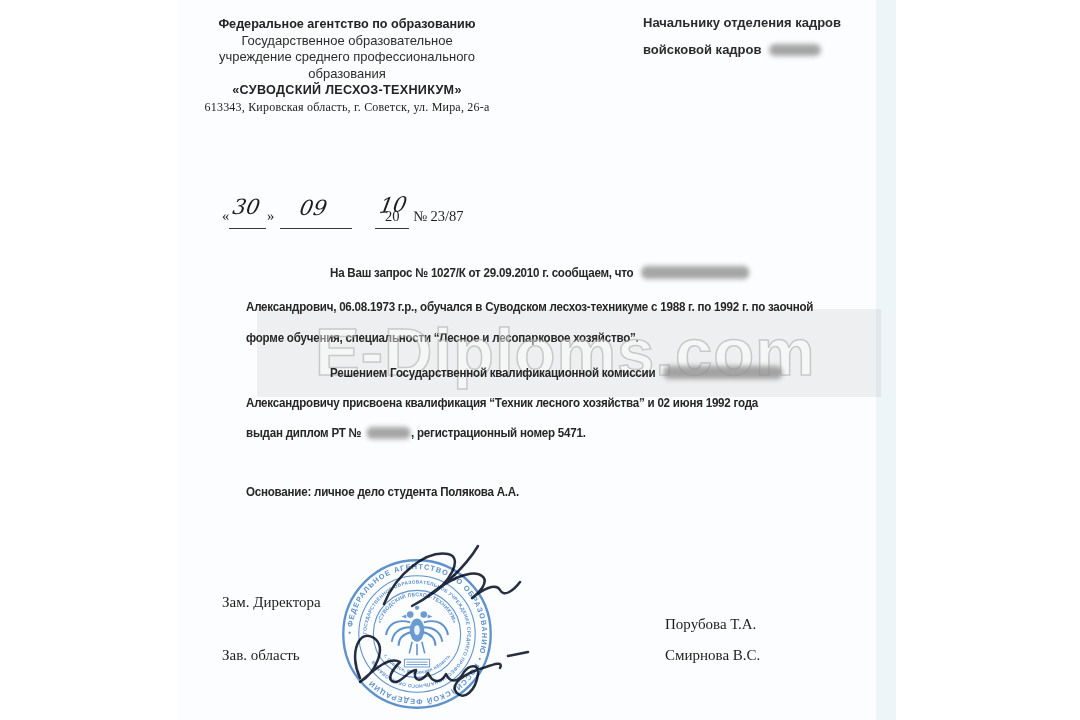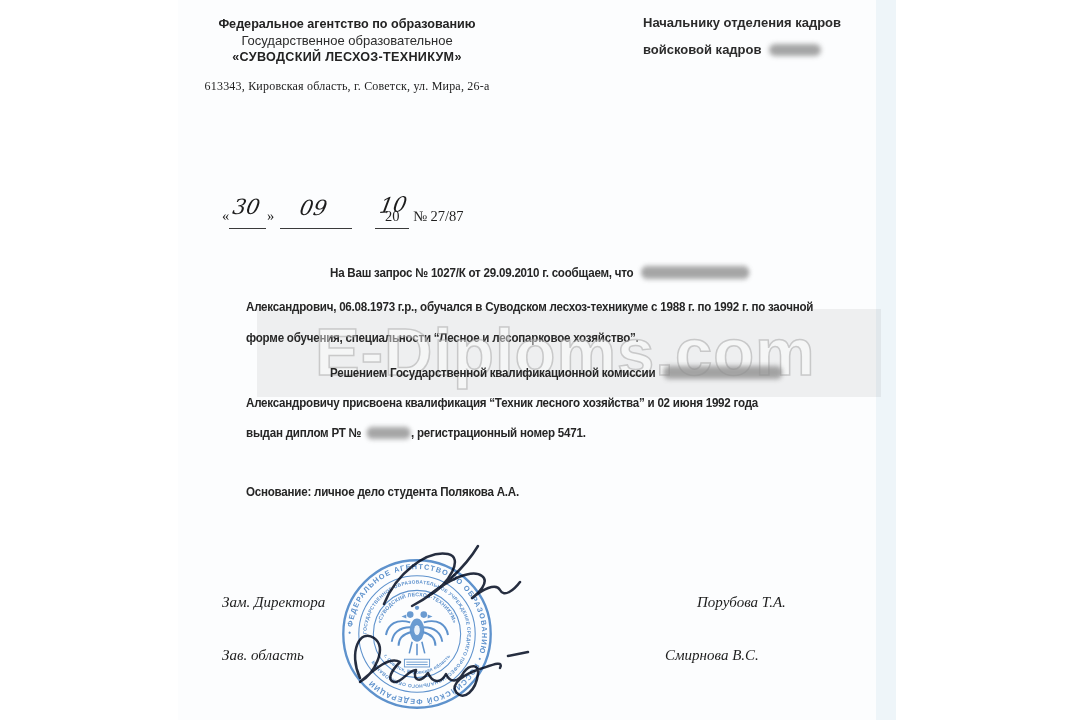"учреждение среднего профессионального" div.lh-r { html: none -> <div>учреждение среднего профессионального</div> }
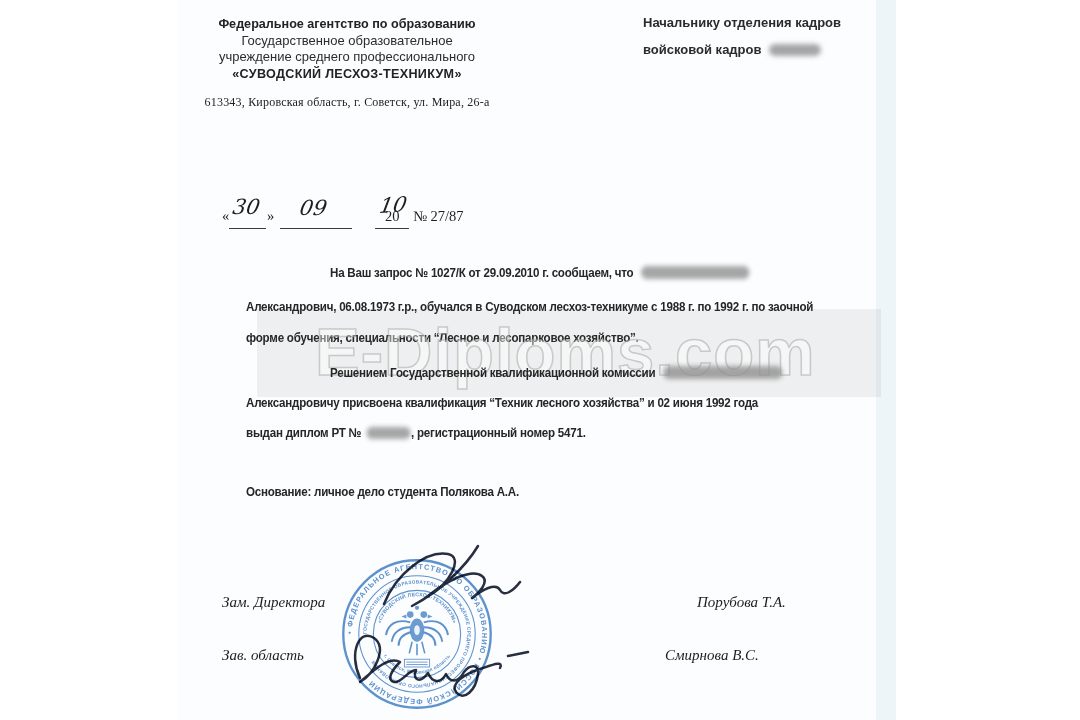"образования" div.lh-r { html: none -> <div>образования</div> }
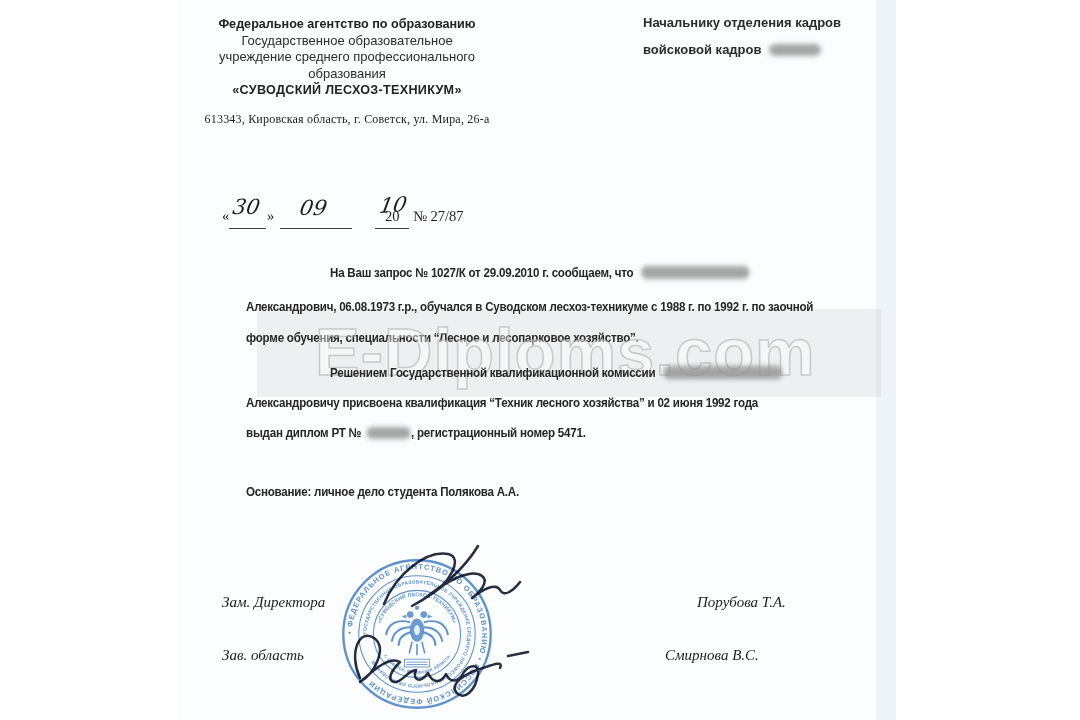"613343, Кировская область, г. Советск," .lh-addr { margin-top: 12px -> 0 }
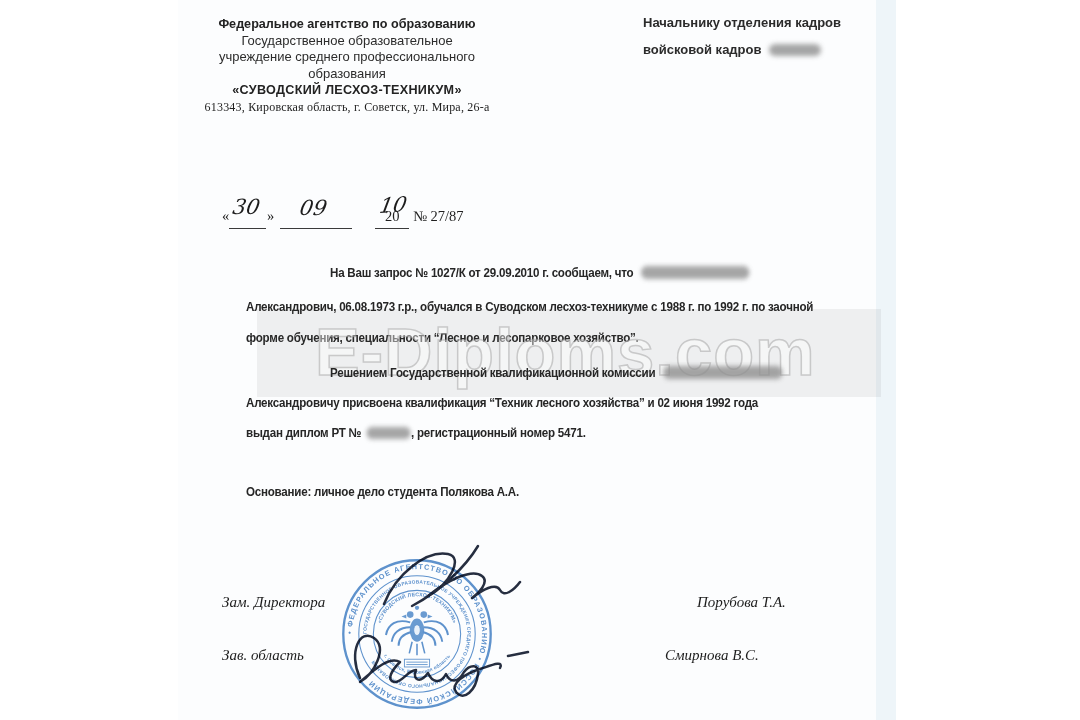"№ 27/87" span.serifsm { text: 27/87 -> 23/87 }
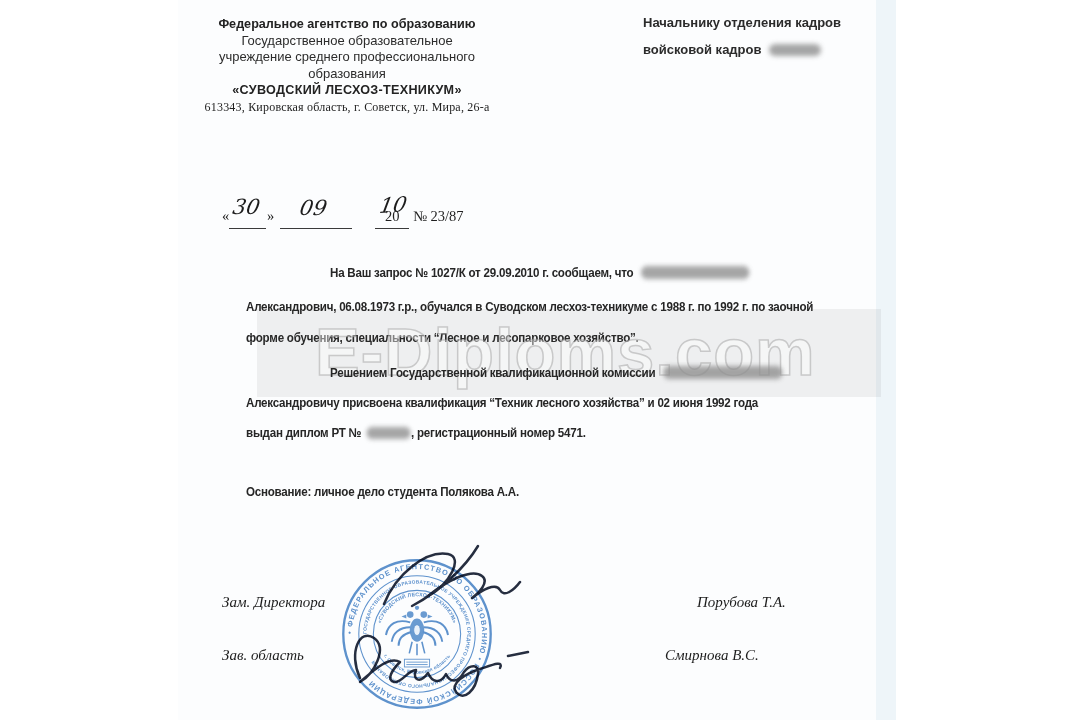"Зам. Директора" .sig-label { font-style: italic -> none }
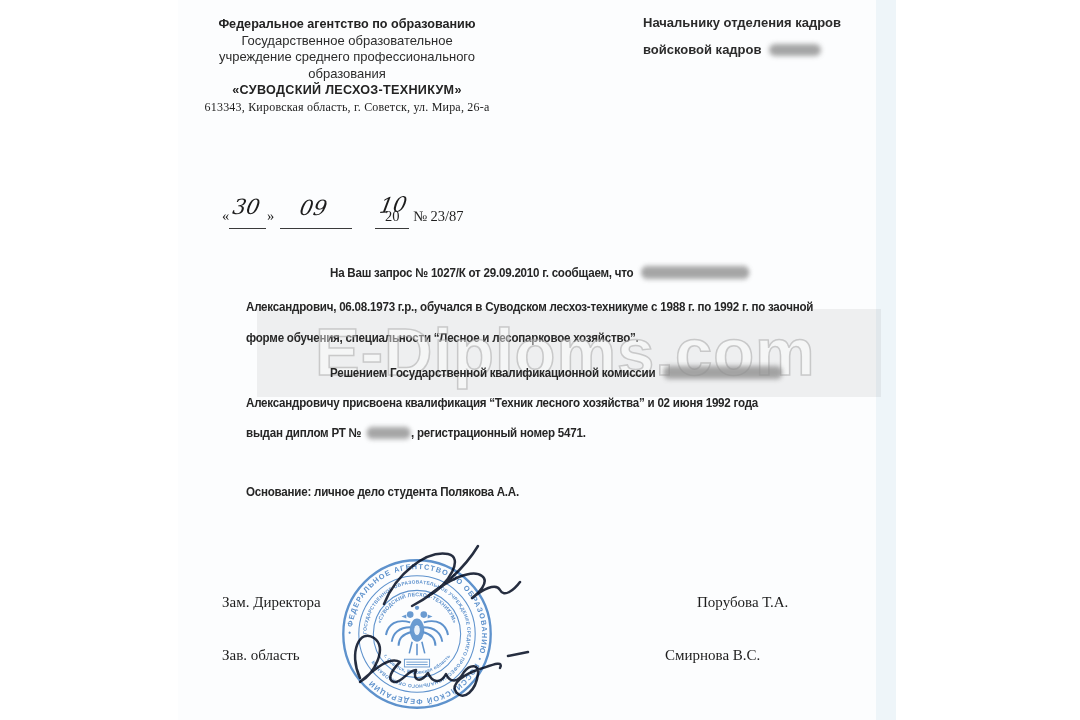"Порубова Т.А." div.sig-label { margin-left: 32px -> none; top: 594px -> 616px }
